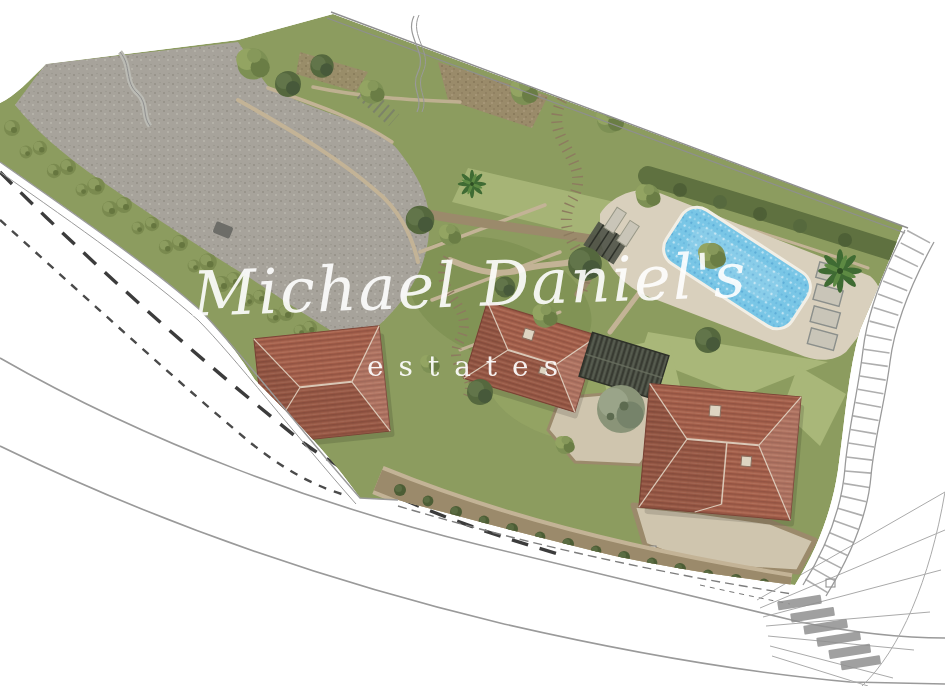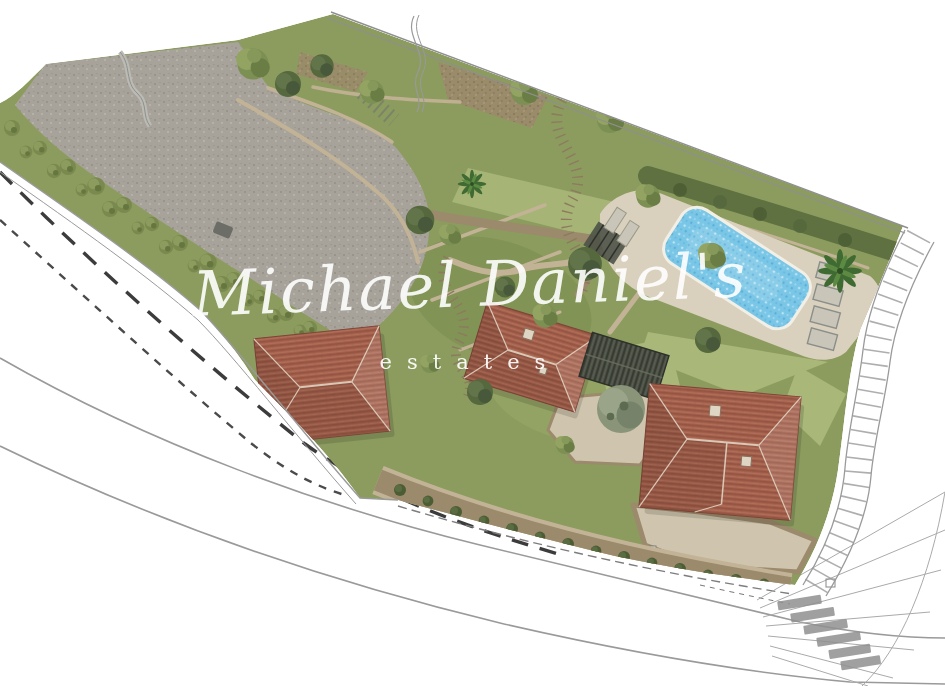"estates" .wm-sub { font-size: 21px -> 28px }
